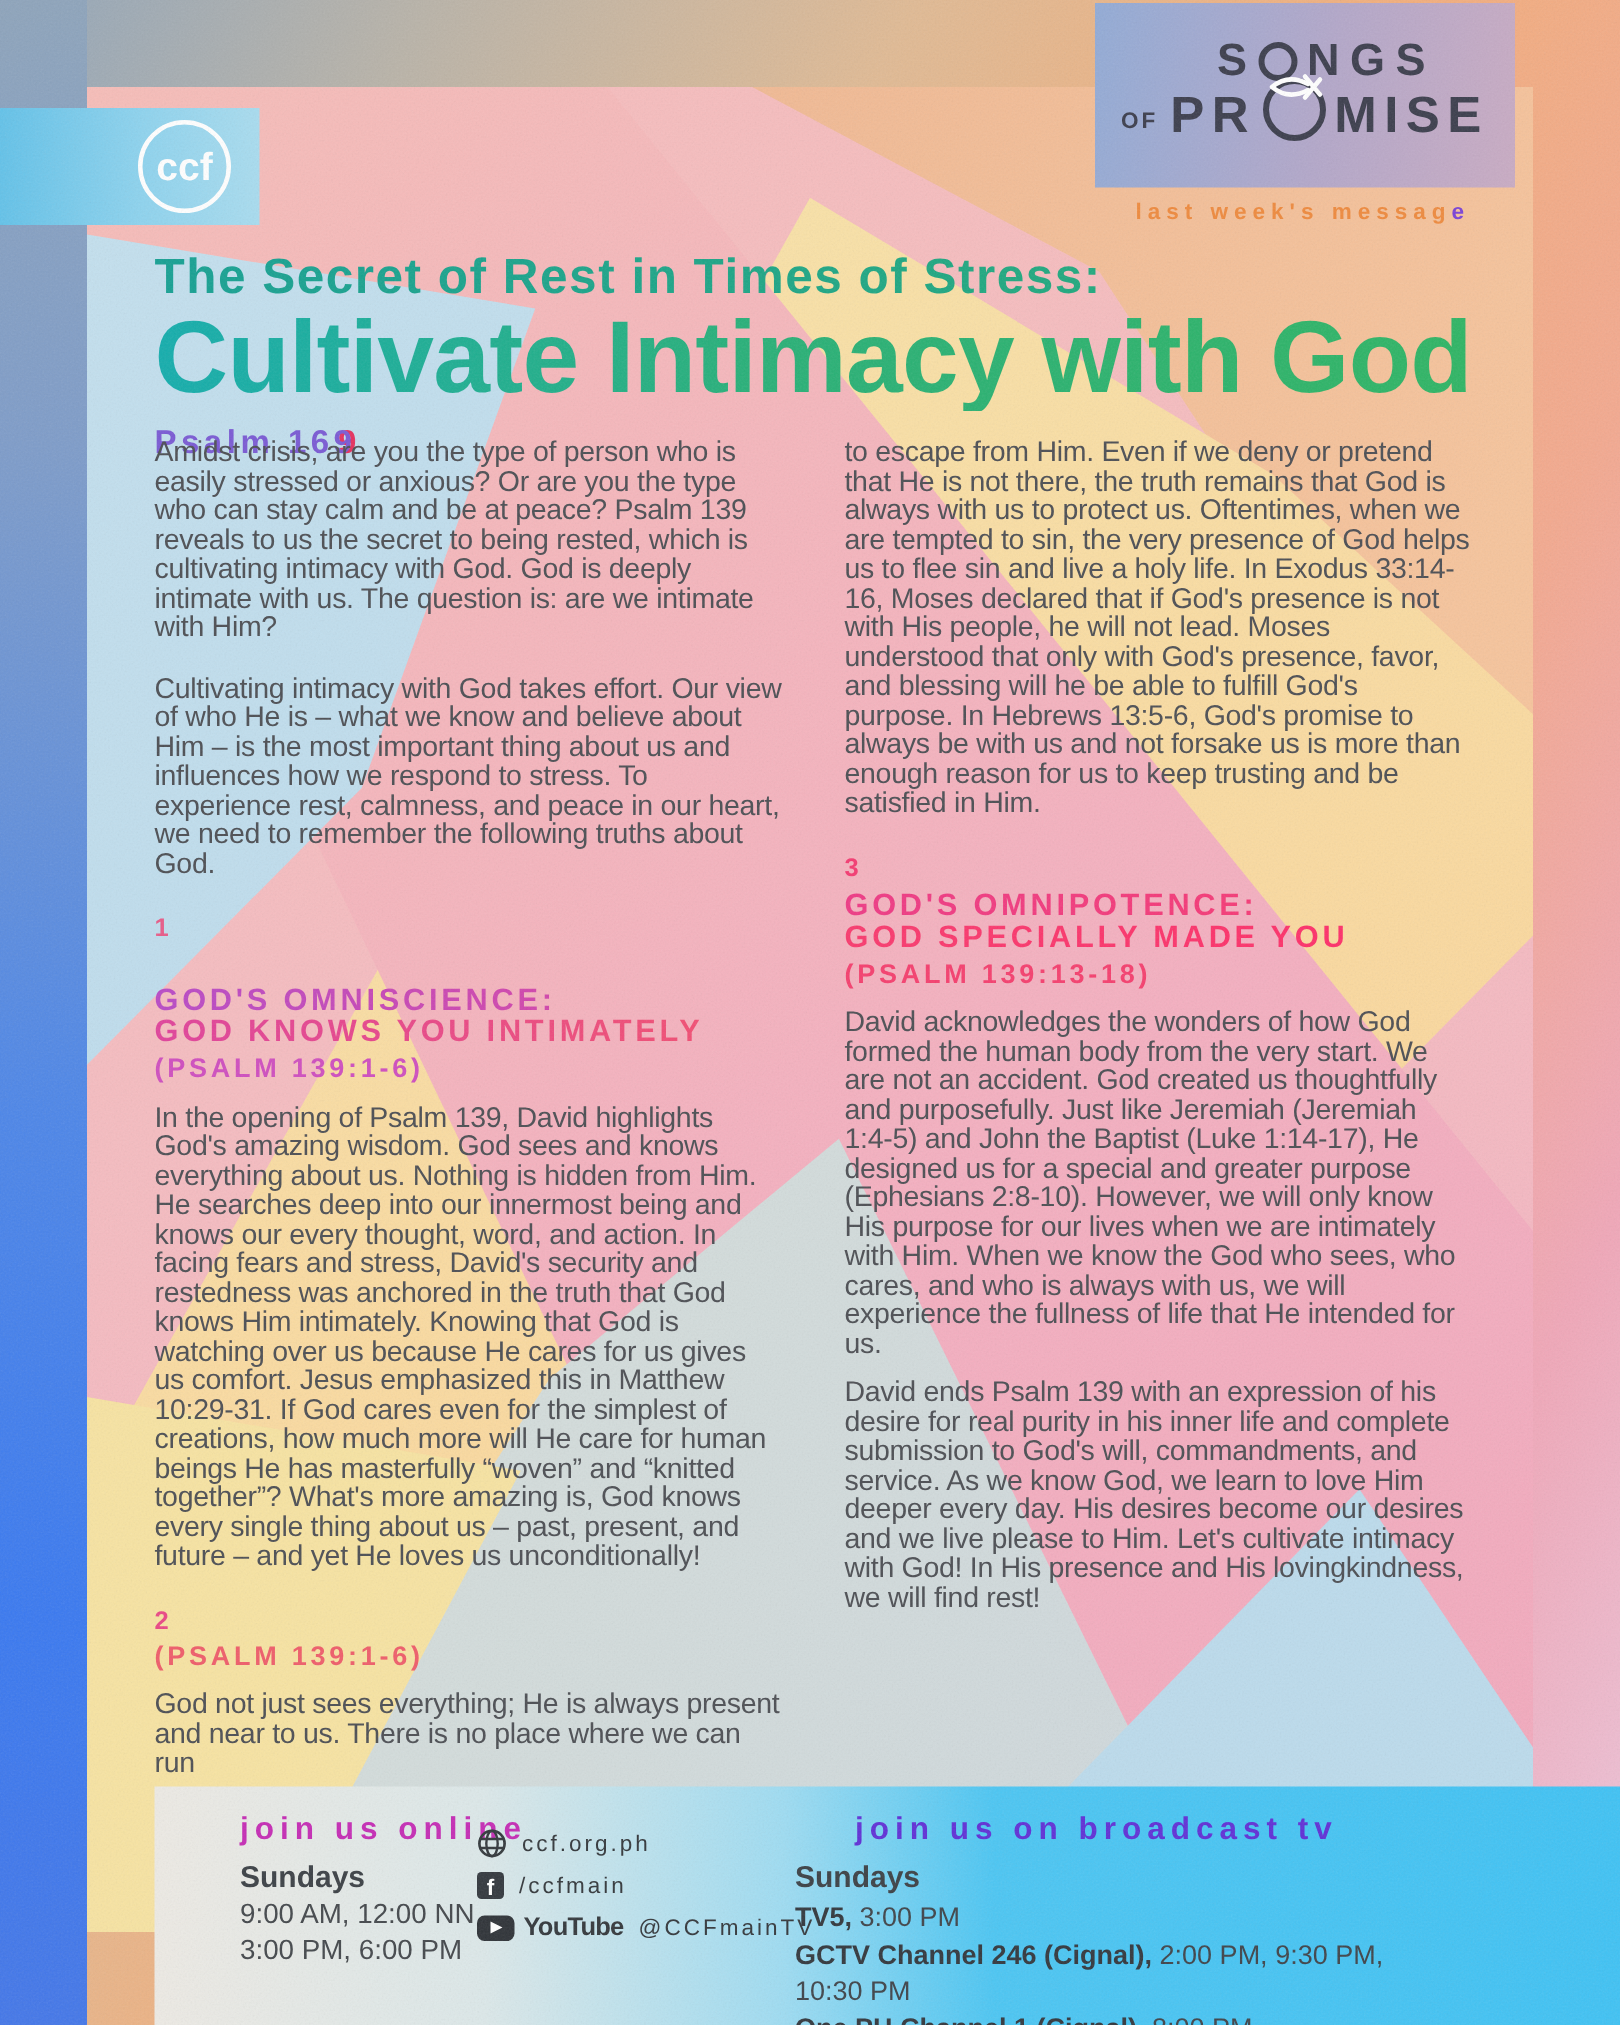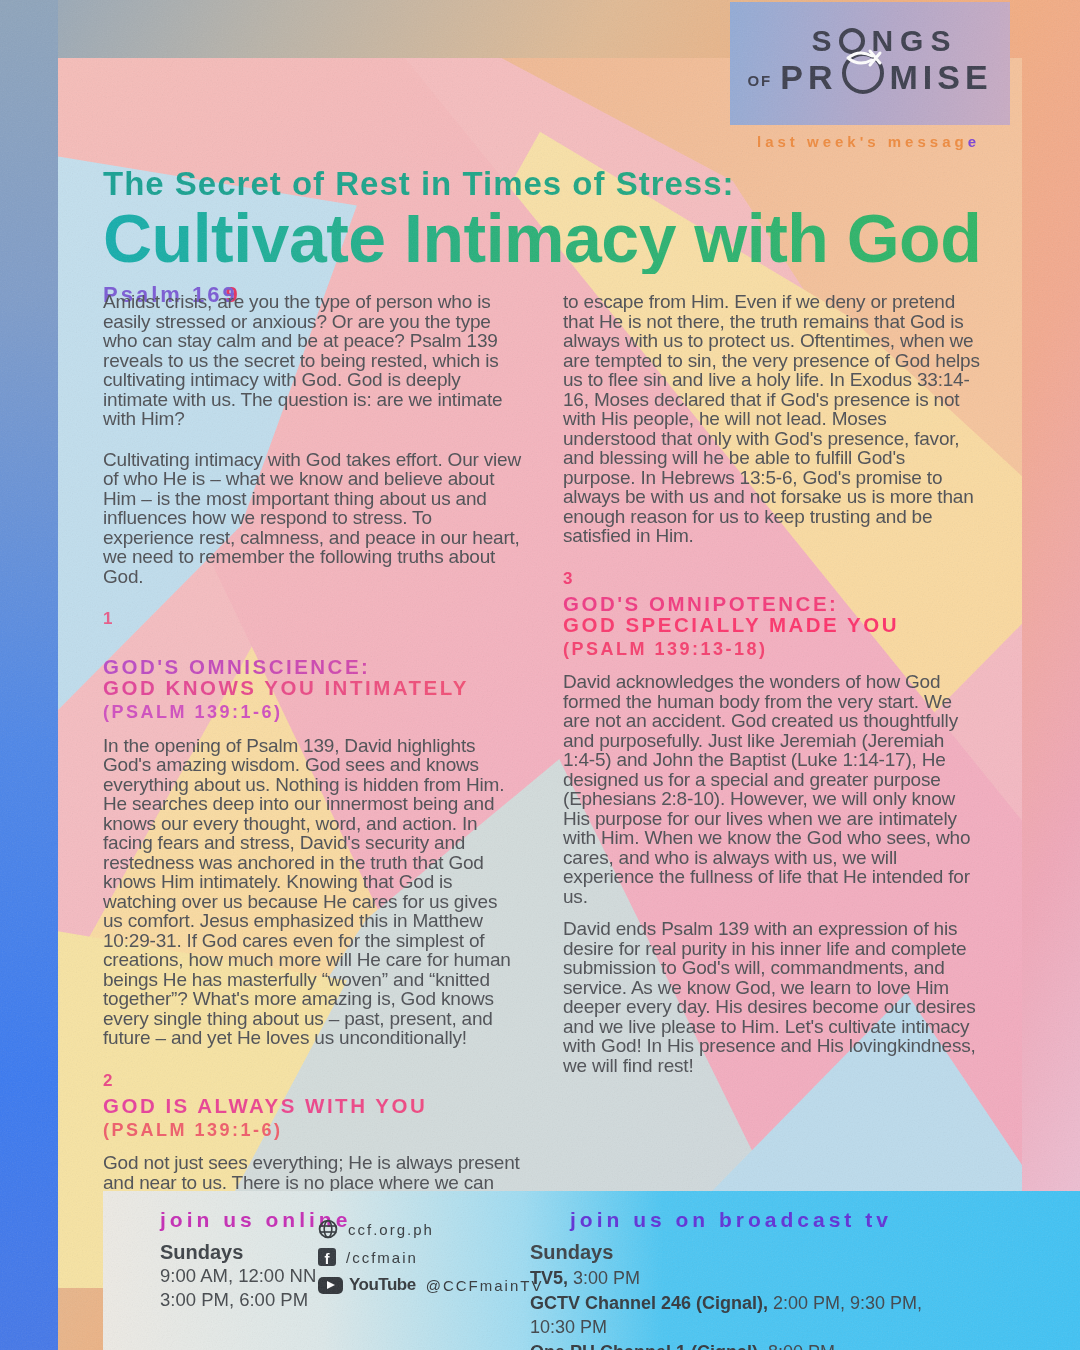"ccf" div.ccf-band { html: none -> <div> <div> <span>ccf</span> </div> </div> }
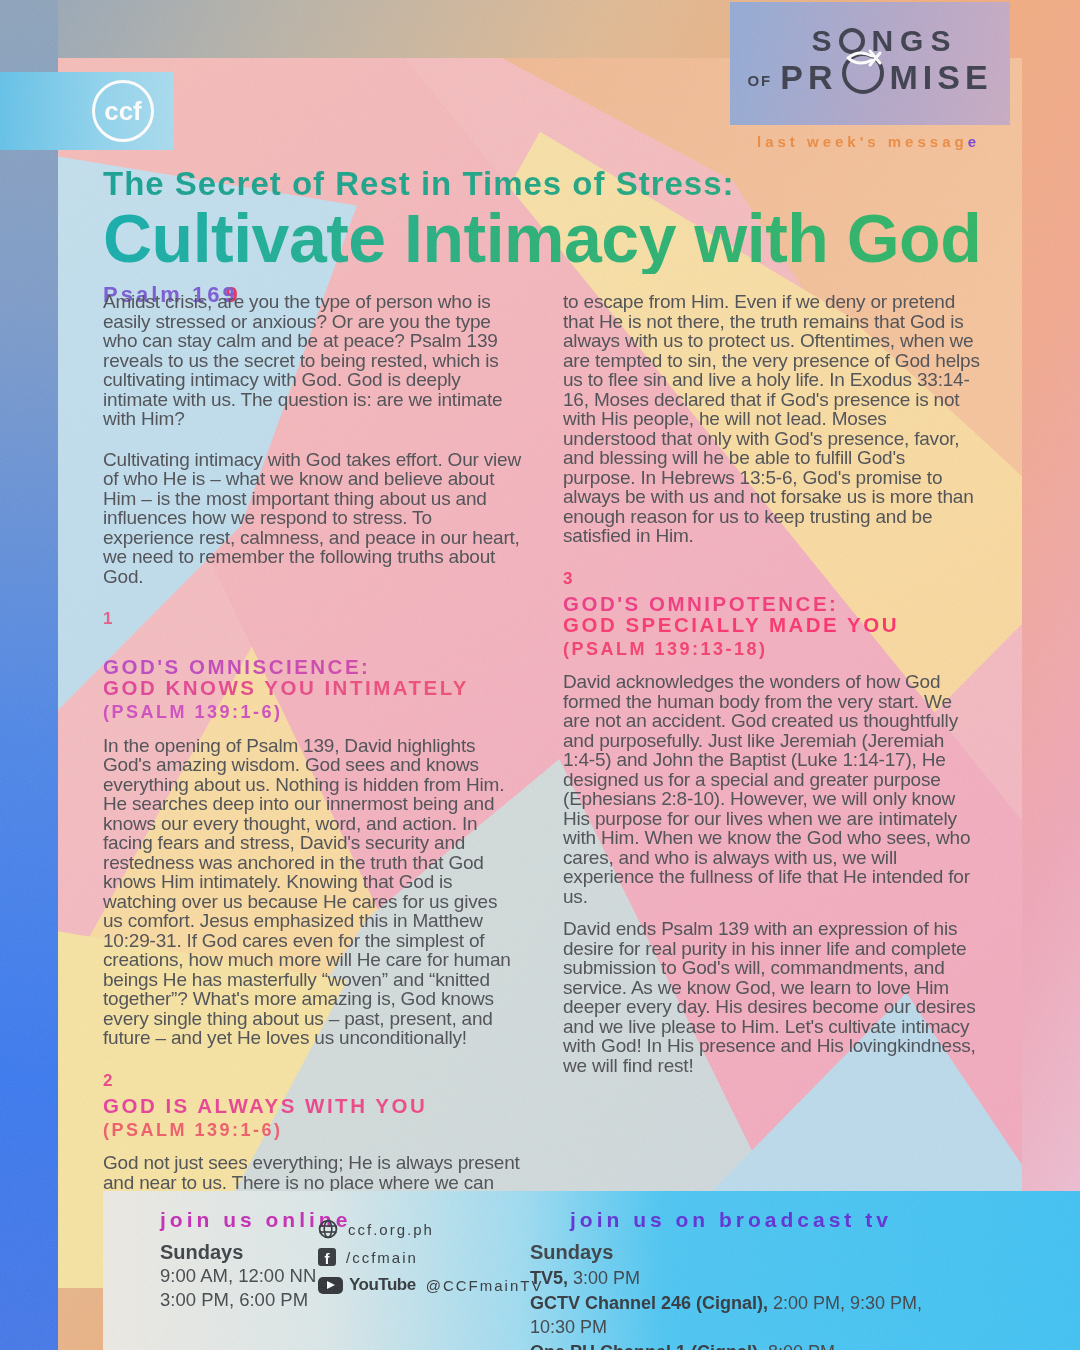"GOD IS ALWAYS WITH YOU" div.sec-h { html: <div>GOD IS ALWAYS WITH YOU</div> -> none }
